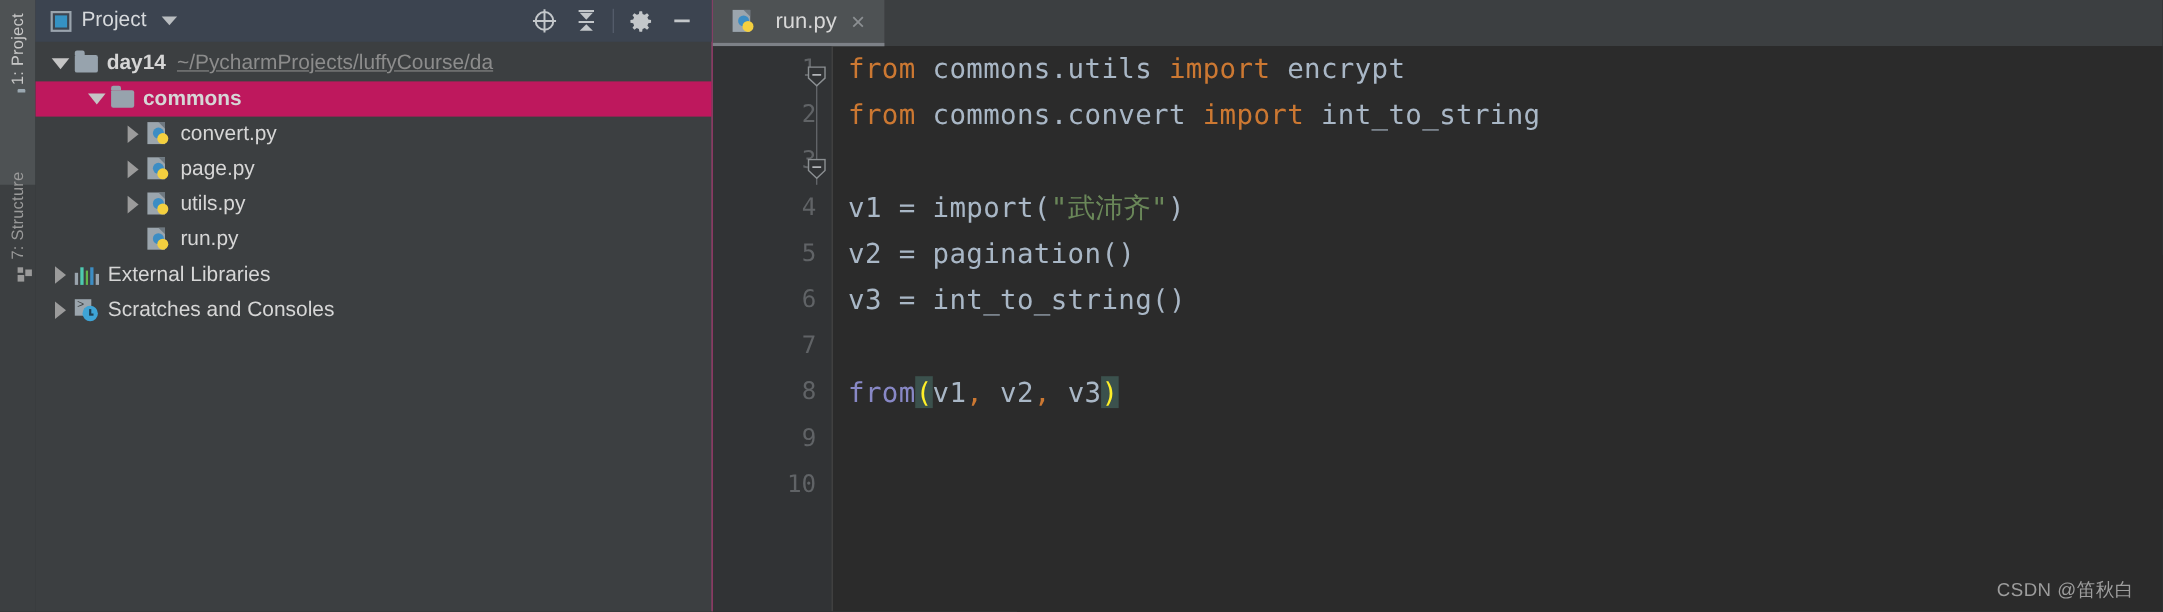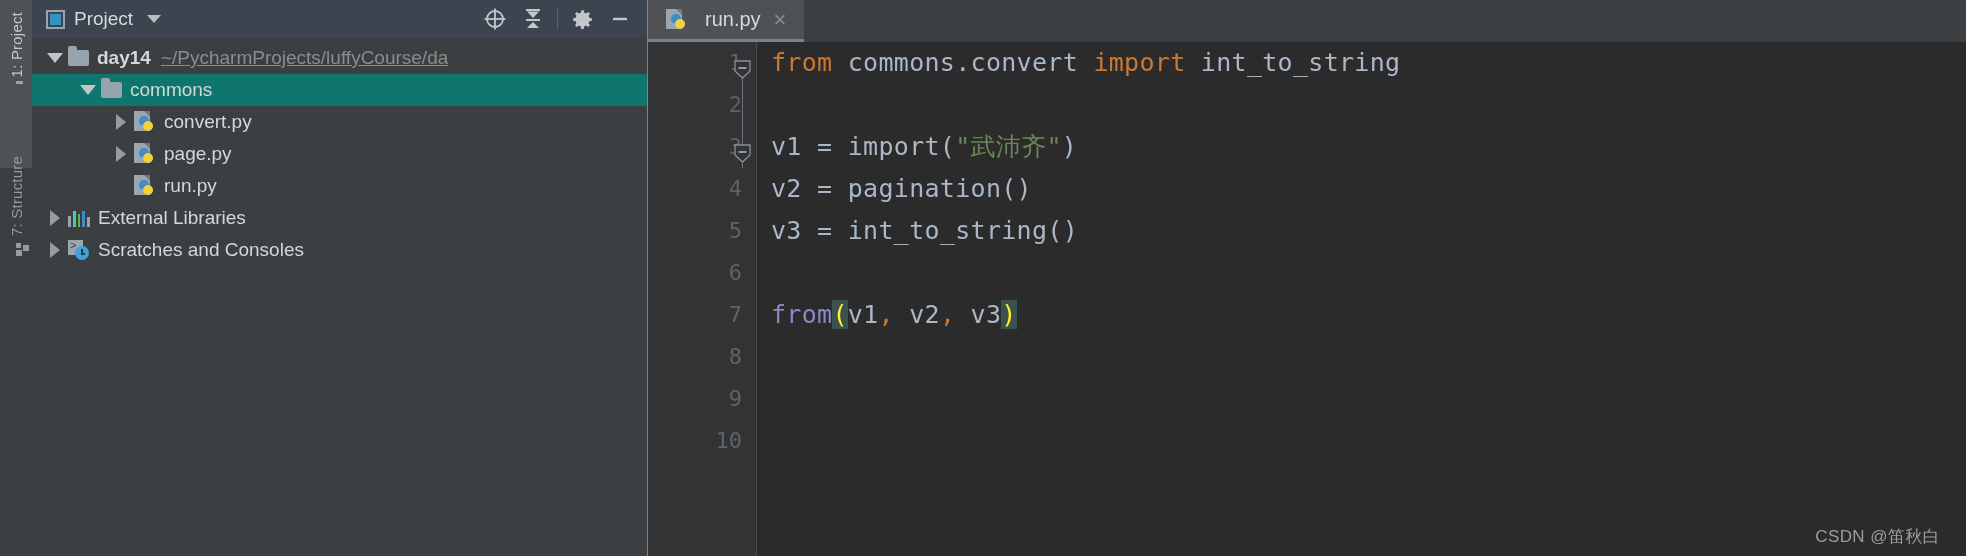"from commons.utils import encrypt" div.code-line { html: none -> <div><span>from</span><span> commons.utils </span><span>import</span><span> encrypt</span></div> }
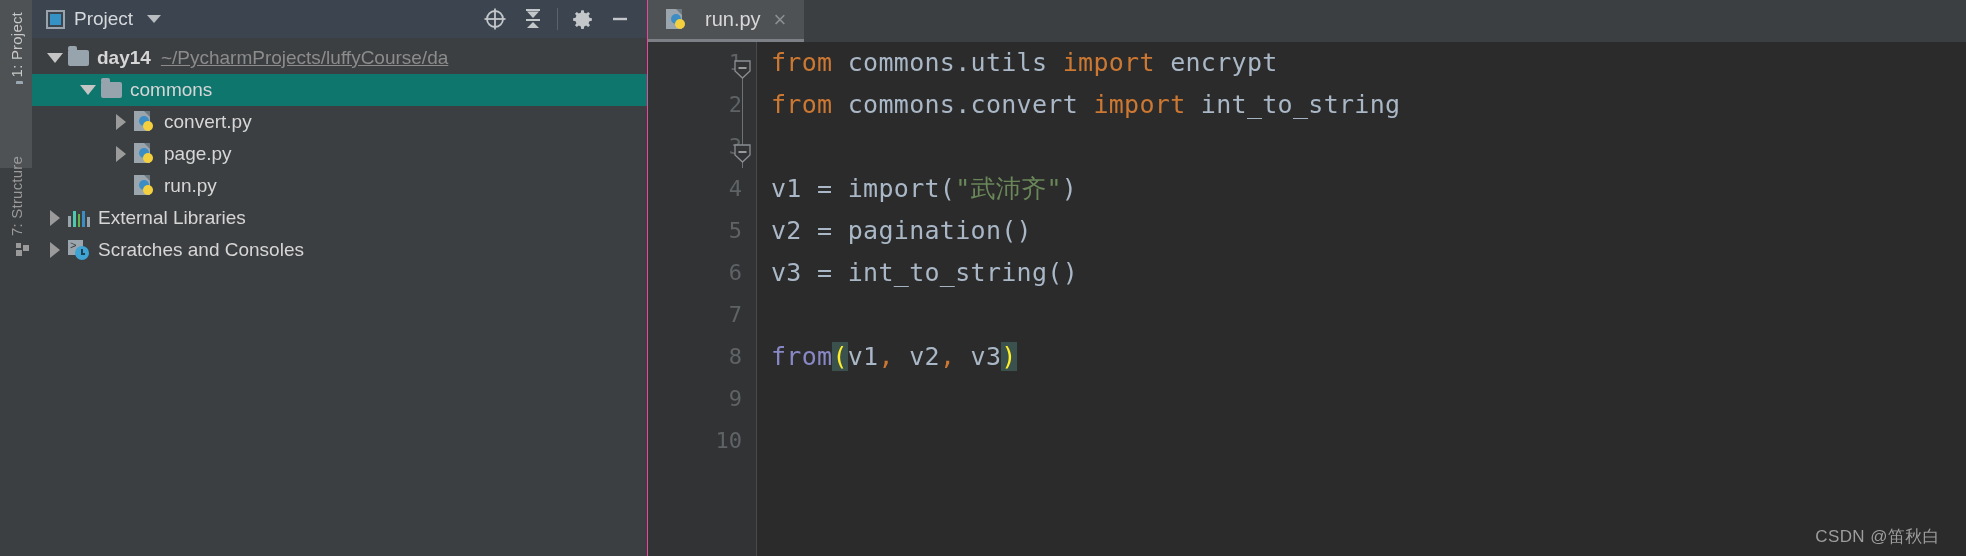"commons" .tree-row.selected { background: #0f766e -> #be185d; font-weight: none -> bold }
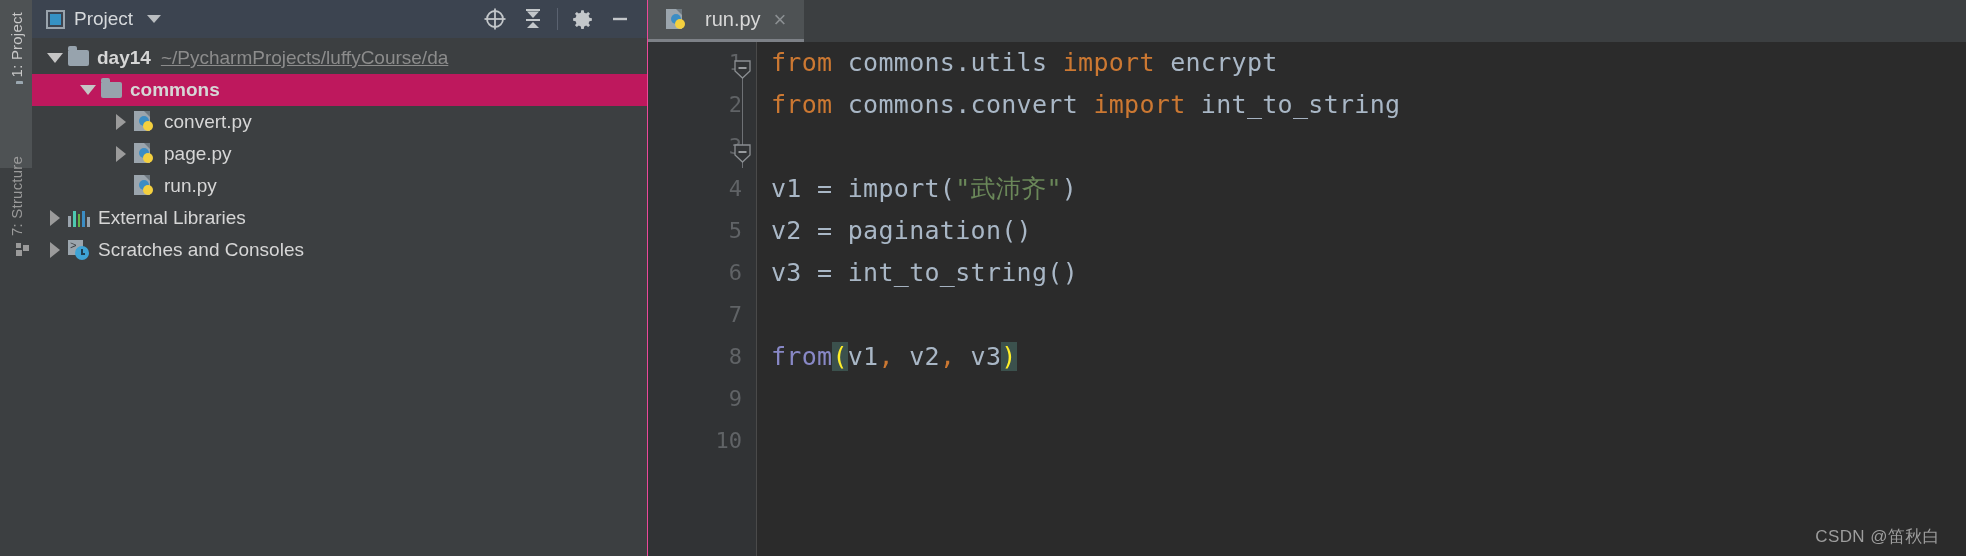"utils.py" div.tree-row { html: none -> <div> <span> <span></span> </span> <span> <span> <span></span> <span></span> <span></span> </span> </span> <span>utils.py</span> </div> }
